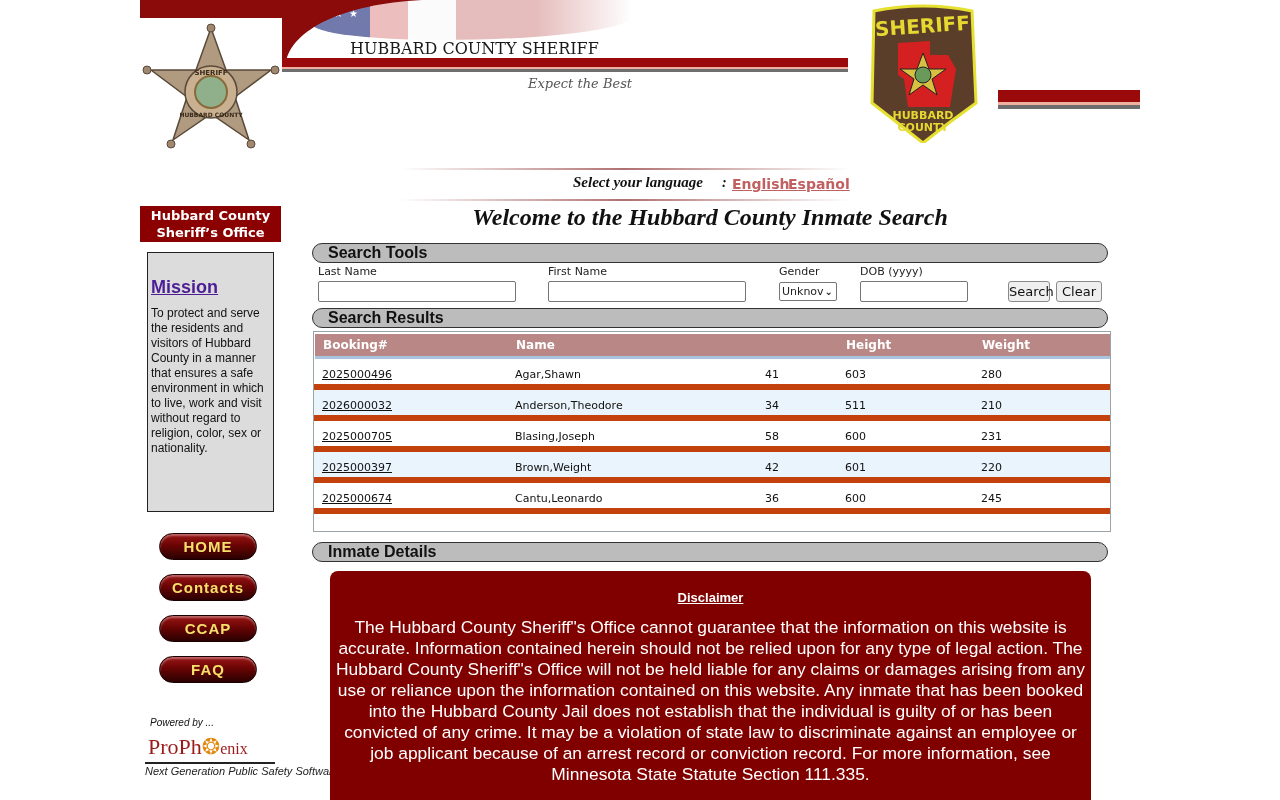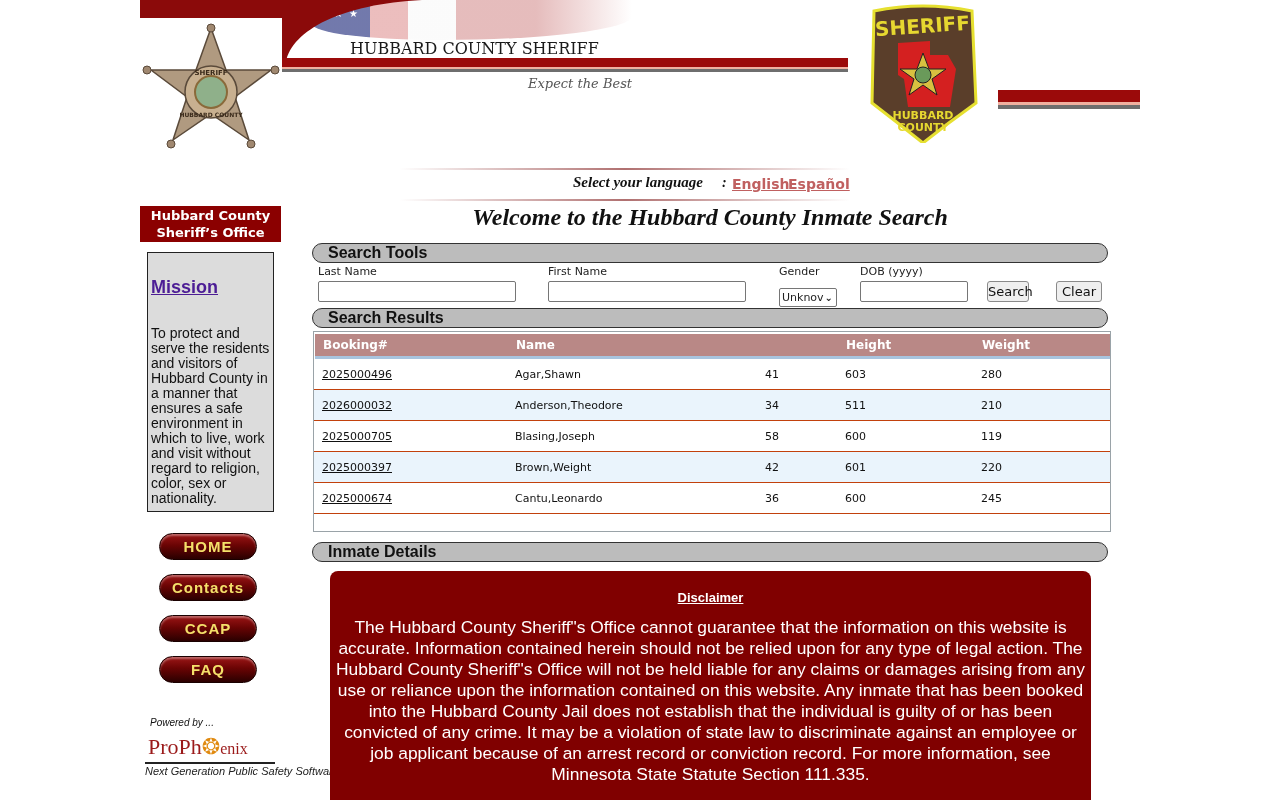"Unknov" .gender-select { margin-top: 6px -> none }
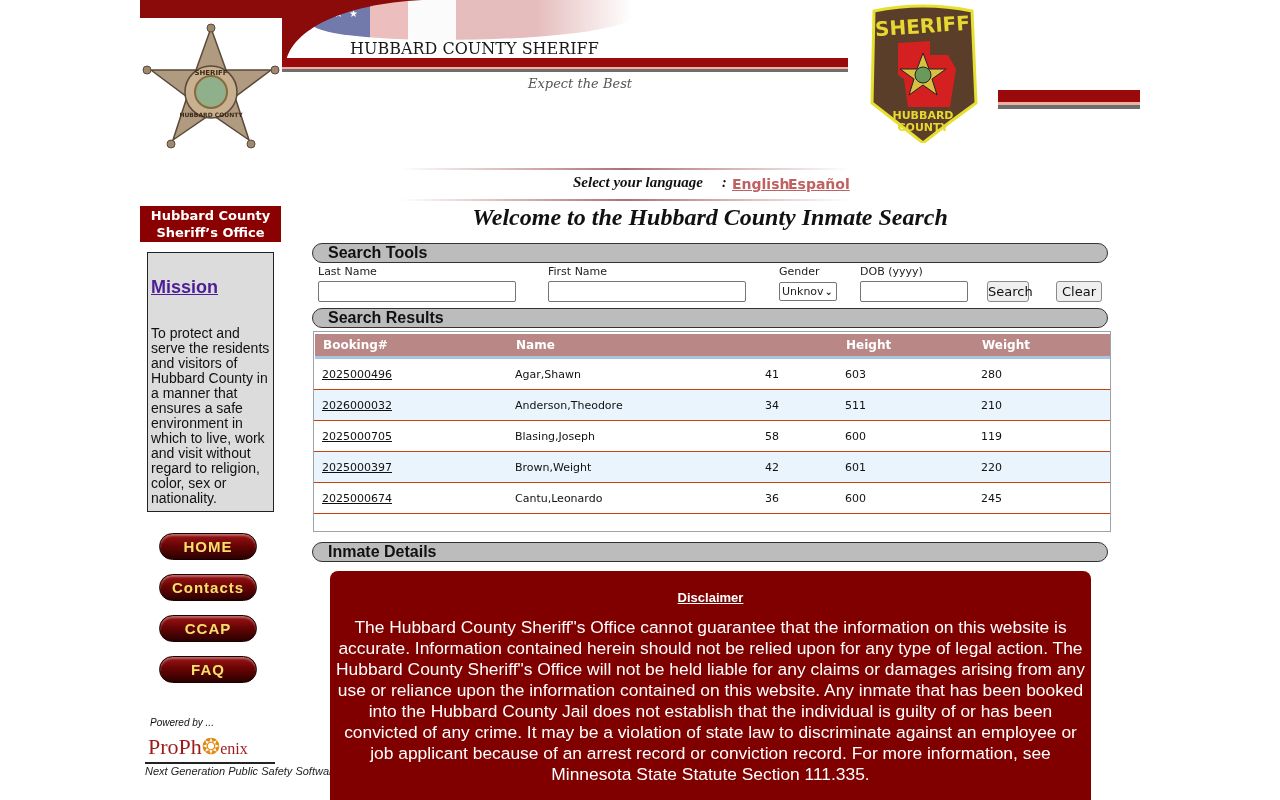"Search" div.btn { left: 987px -> 1008px }
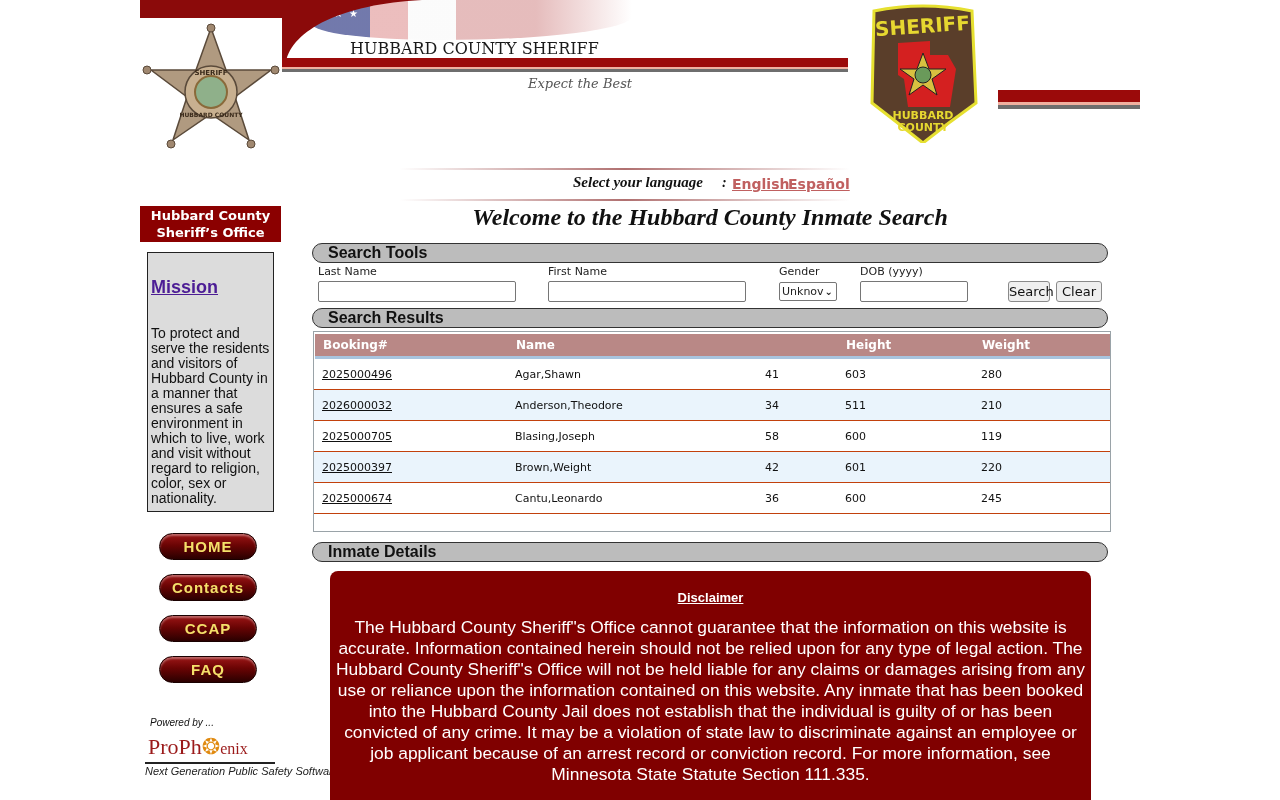"To protect and serve the" .mission-text { font-size: 14px -> 12px; margin-top: 28px -> 8px }
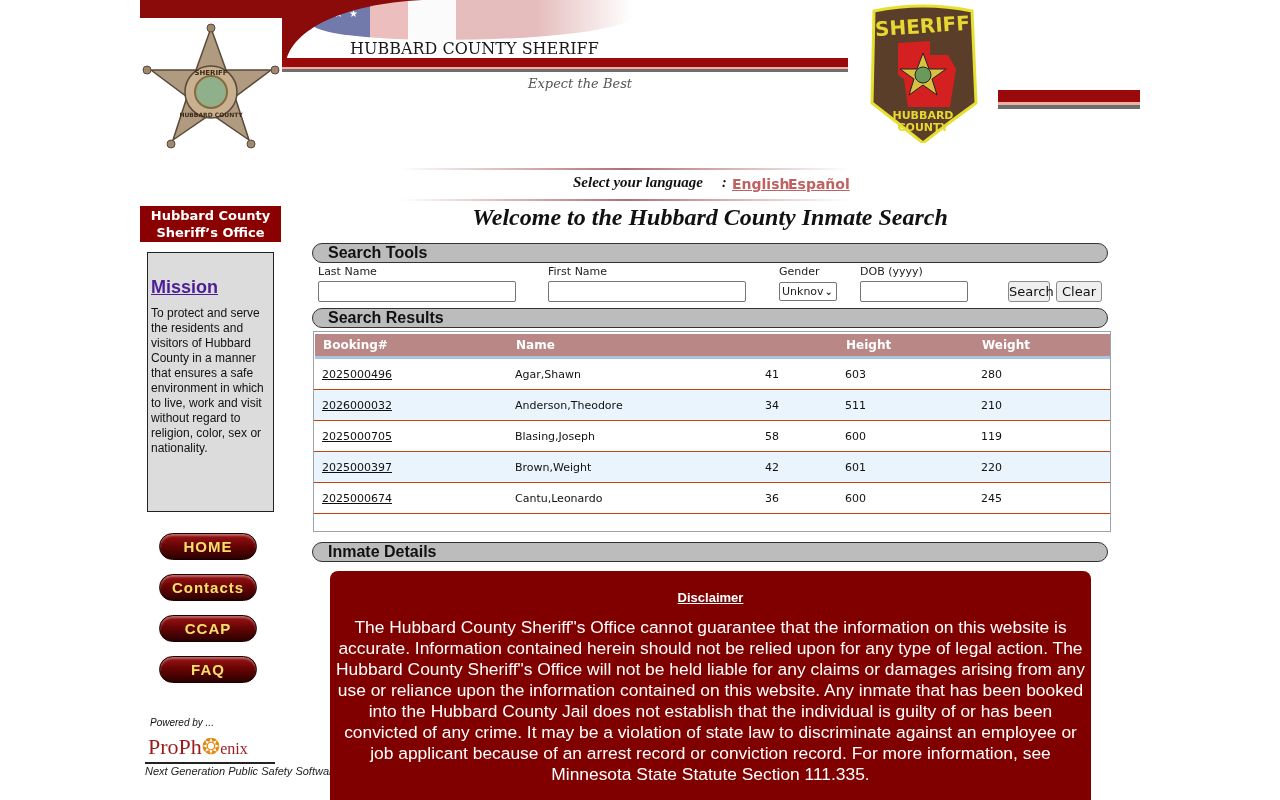"2025000496" .res-row { border-bottom: 1px solid #c2410c -> 6px solid #c2410c }
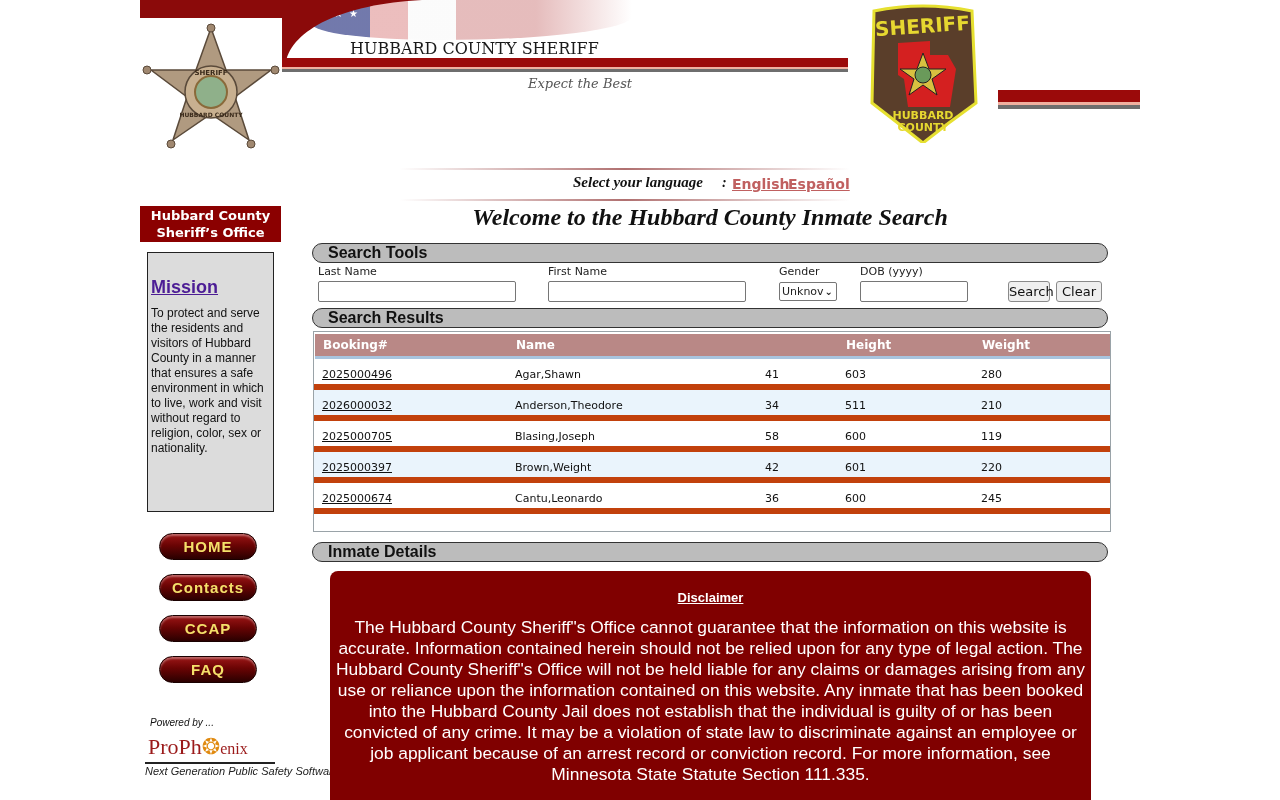"119" span.c-wt { text: 119 -> 231 }
